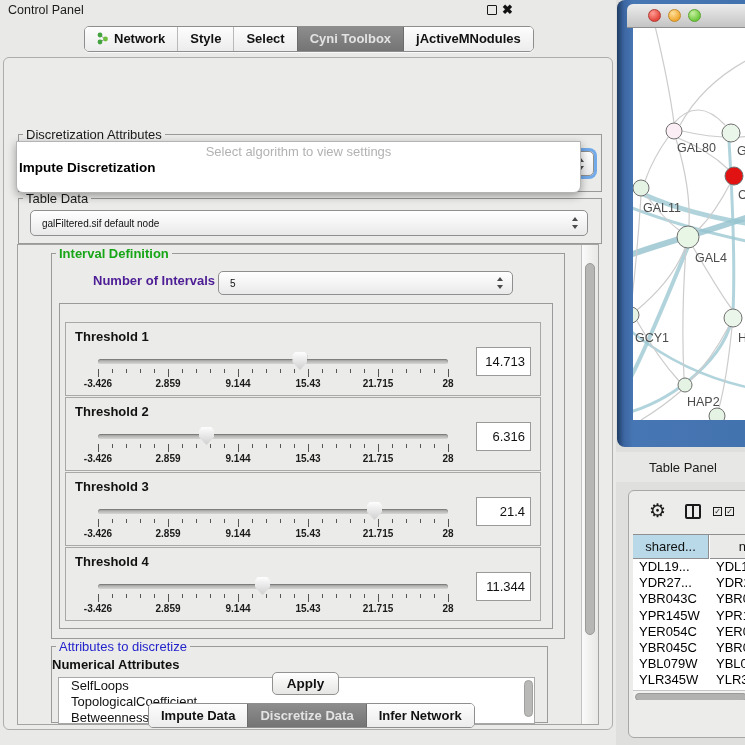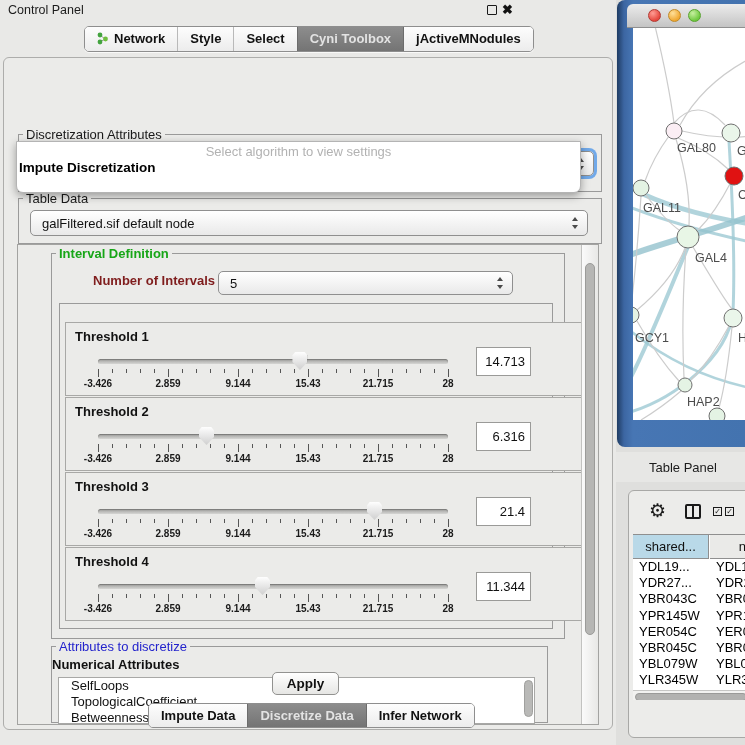"galFiltered.sif default node" .combo { font-size: 13px -> 10px }
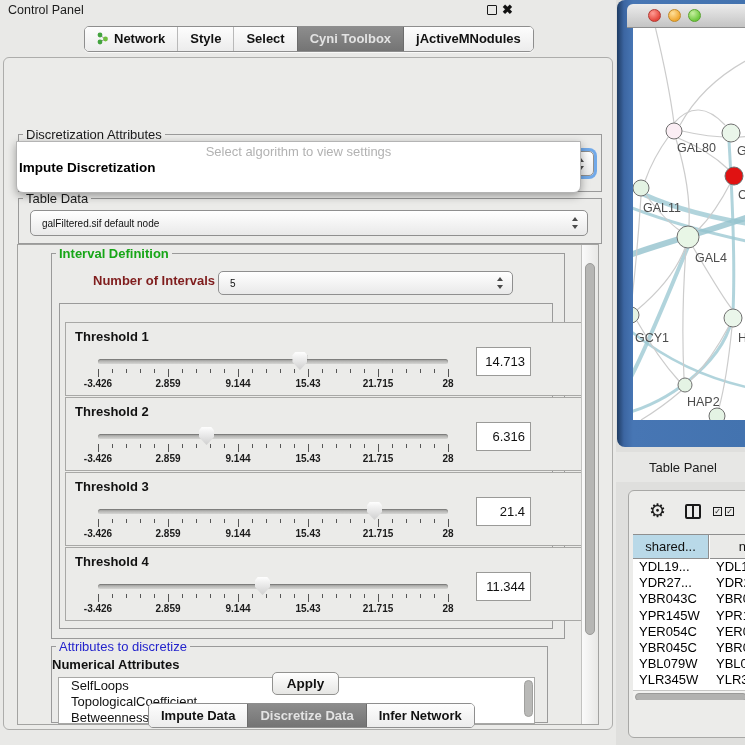"Number of Intervals" #noi-label { color: #7f1d1d -> #4c1d95 }
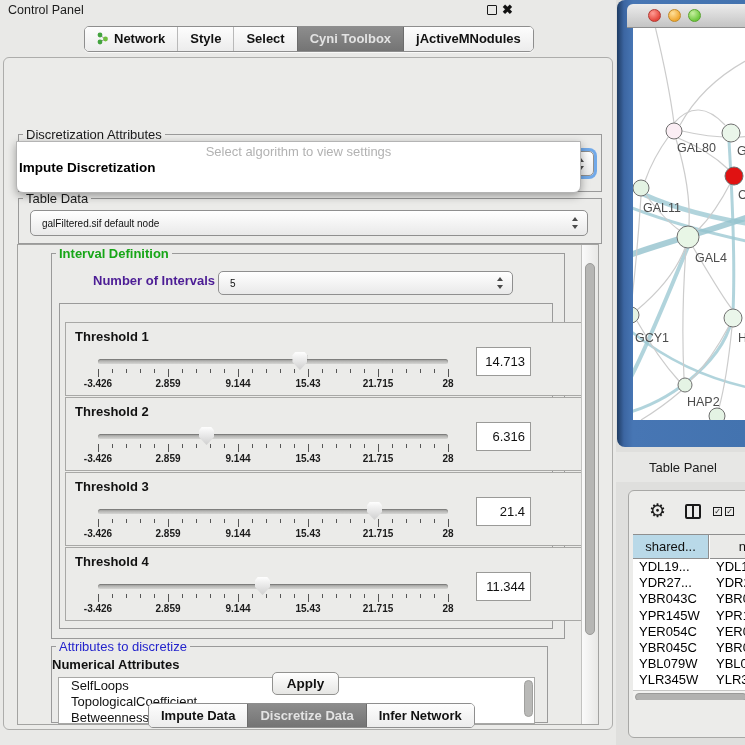"Threshold 1" .thr-row { width: 532px -> 476px }
